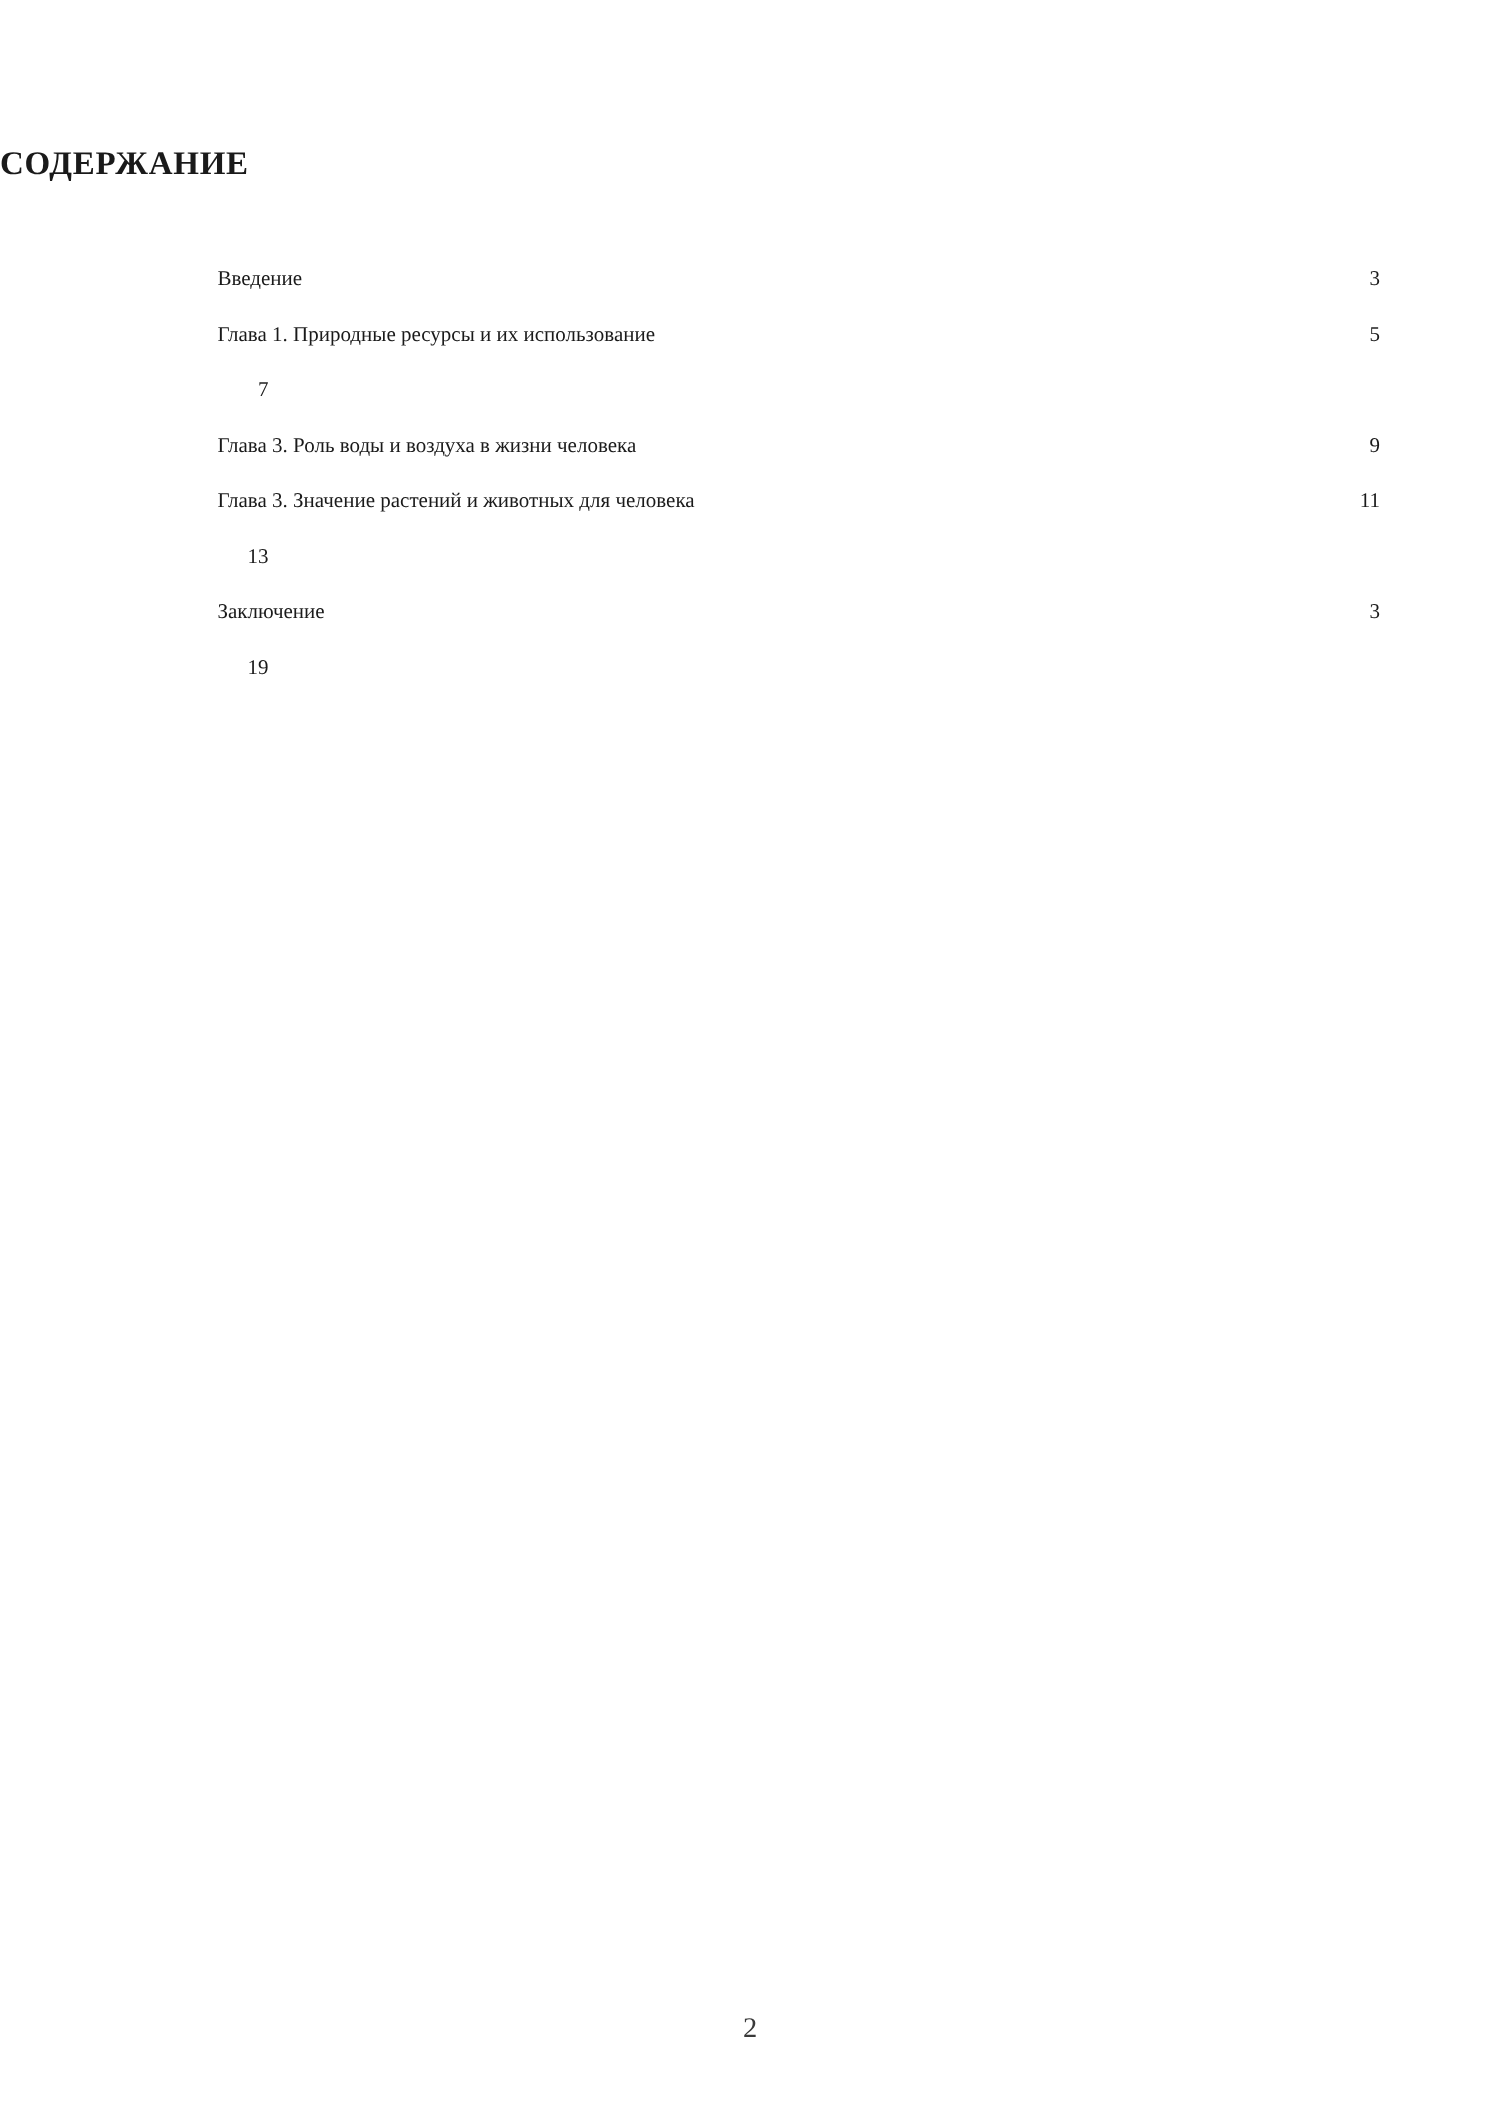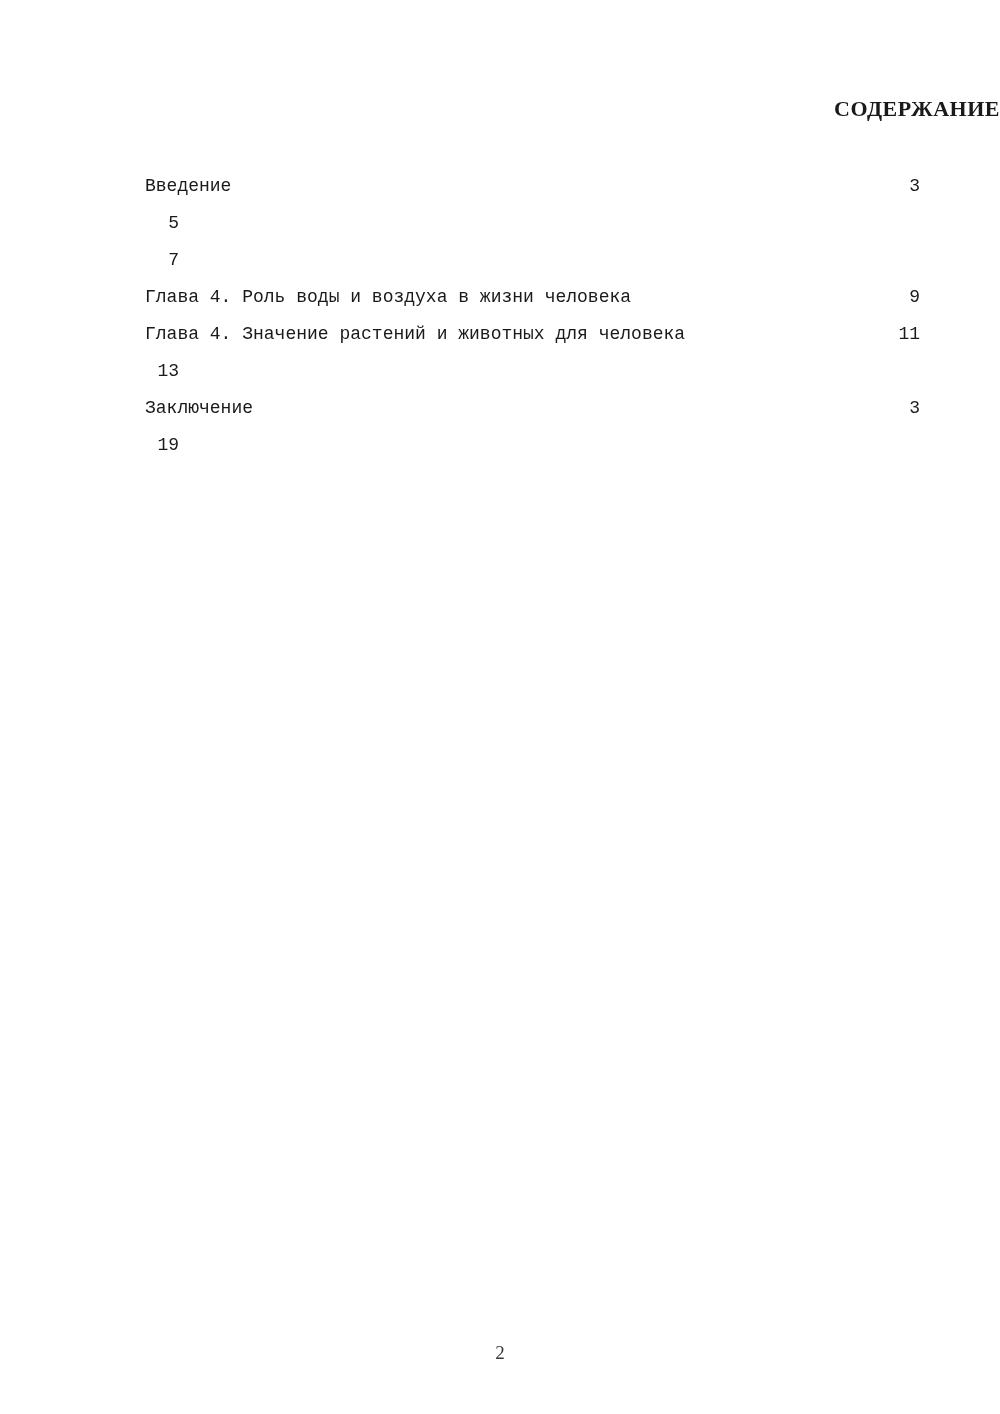"СОДЕРЖАНИЕ" .doc-title { text-align: right -> left }
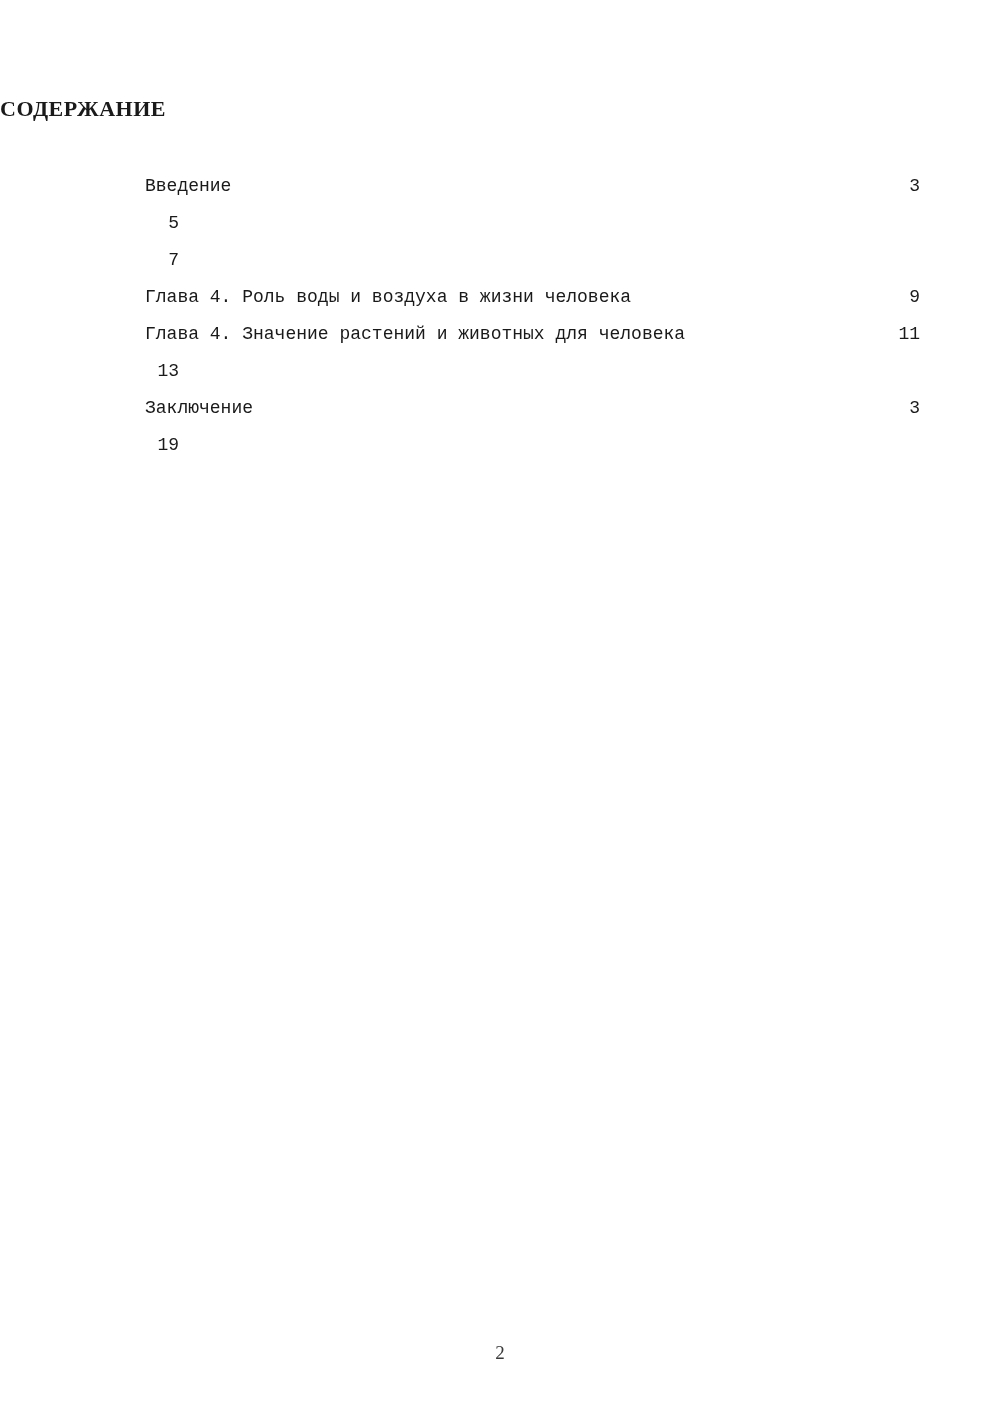"Введение" .toc-row { font-family: Liberation Mono, monospace -> none; font-size: 18px -> 14px }
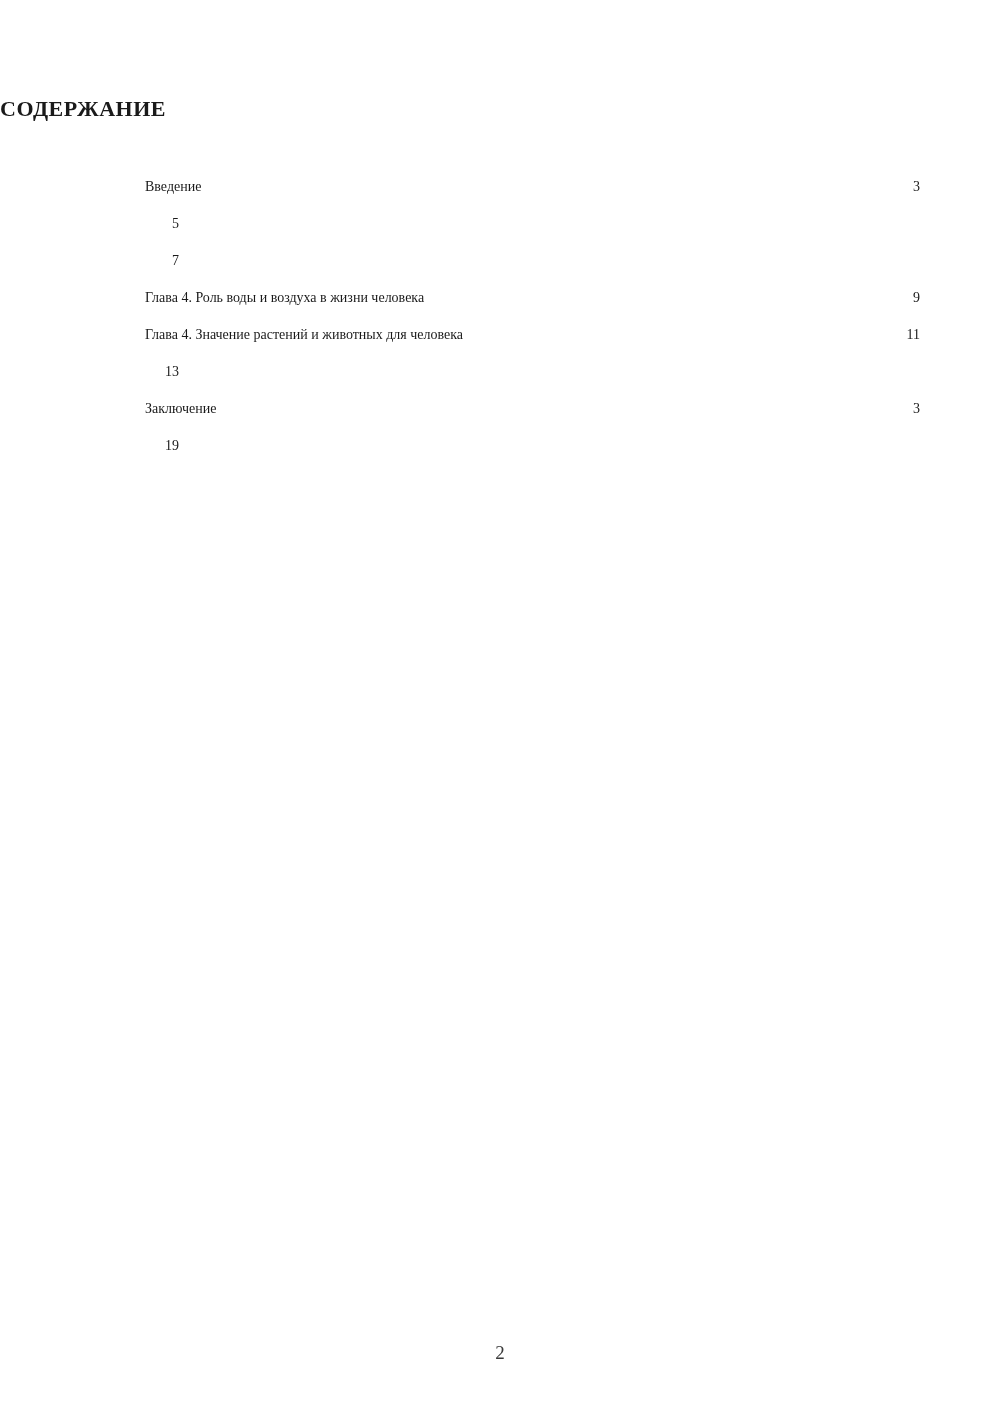"Глава 1. Природные ресурсы и" span.toc-label { html: none -> <span>Глава 1. Природные ресурсы и их использование</span> }
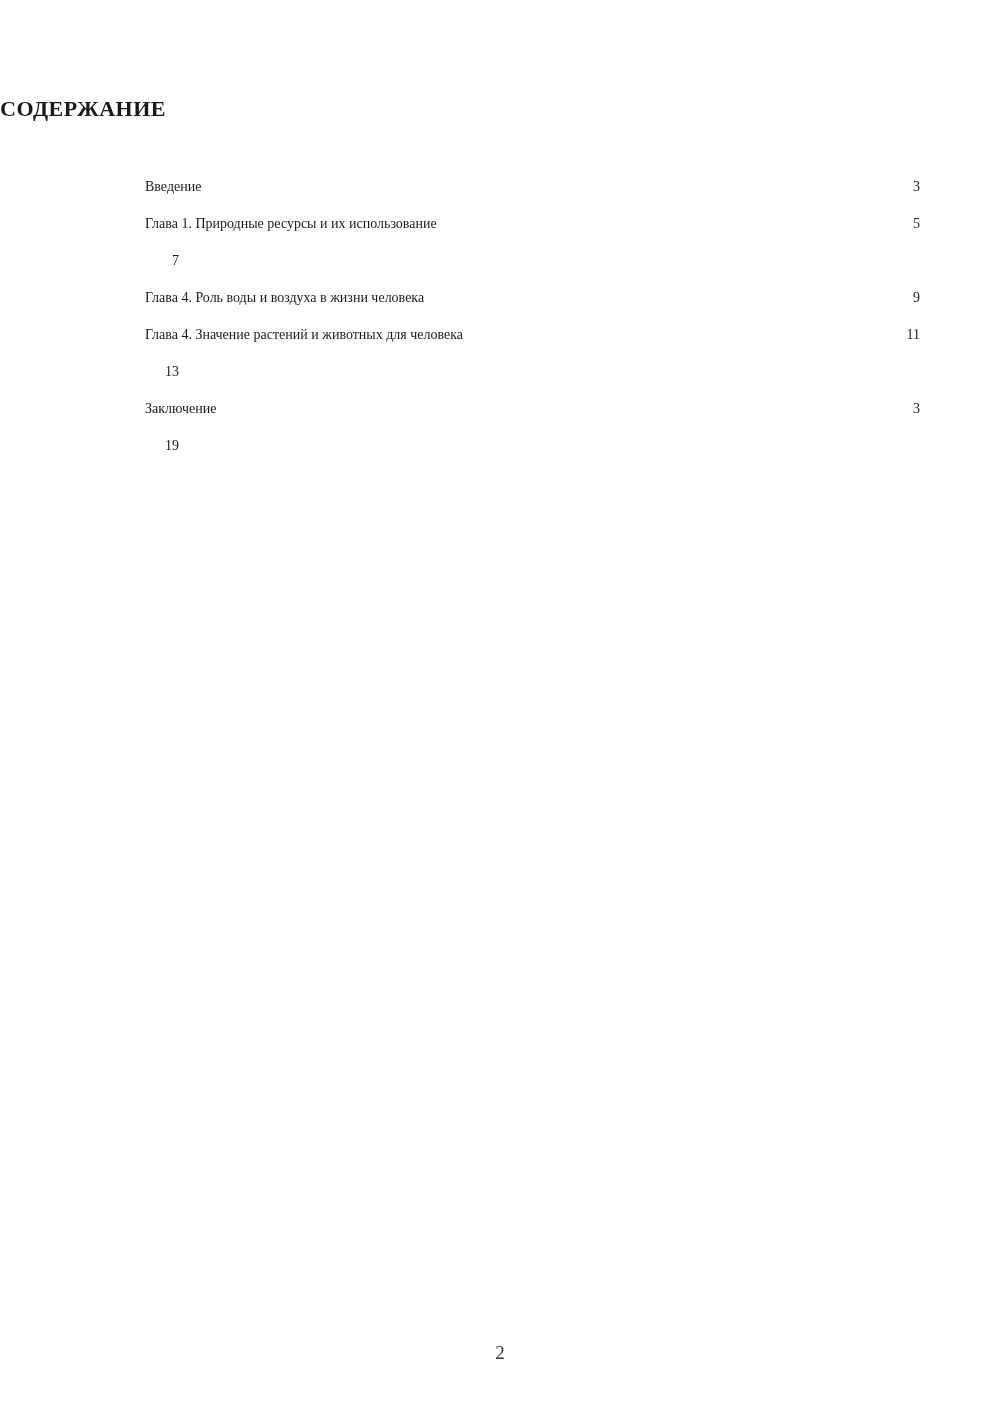"Глава 4. Роль воды и" span.toc-label { text: 4 -> 3 }
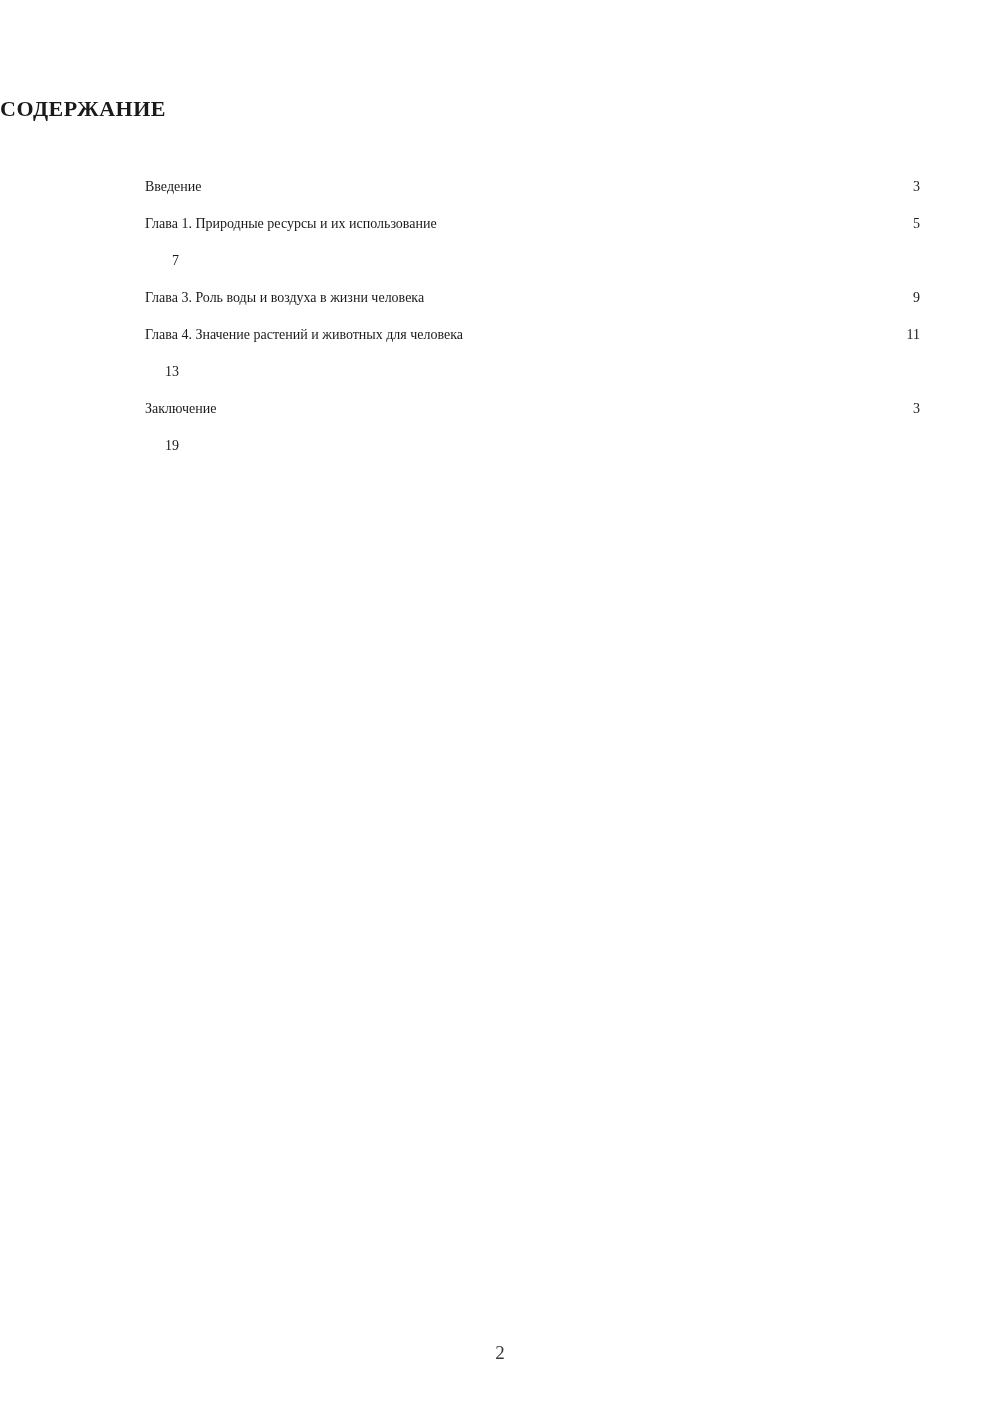"Глава 4. Значение растений и" span.toc-label { text: 4 -> 3 }
